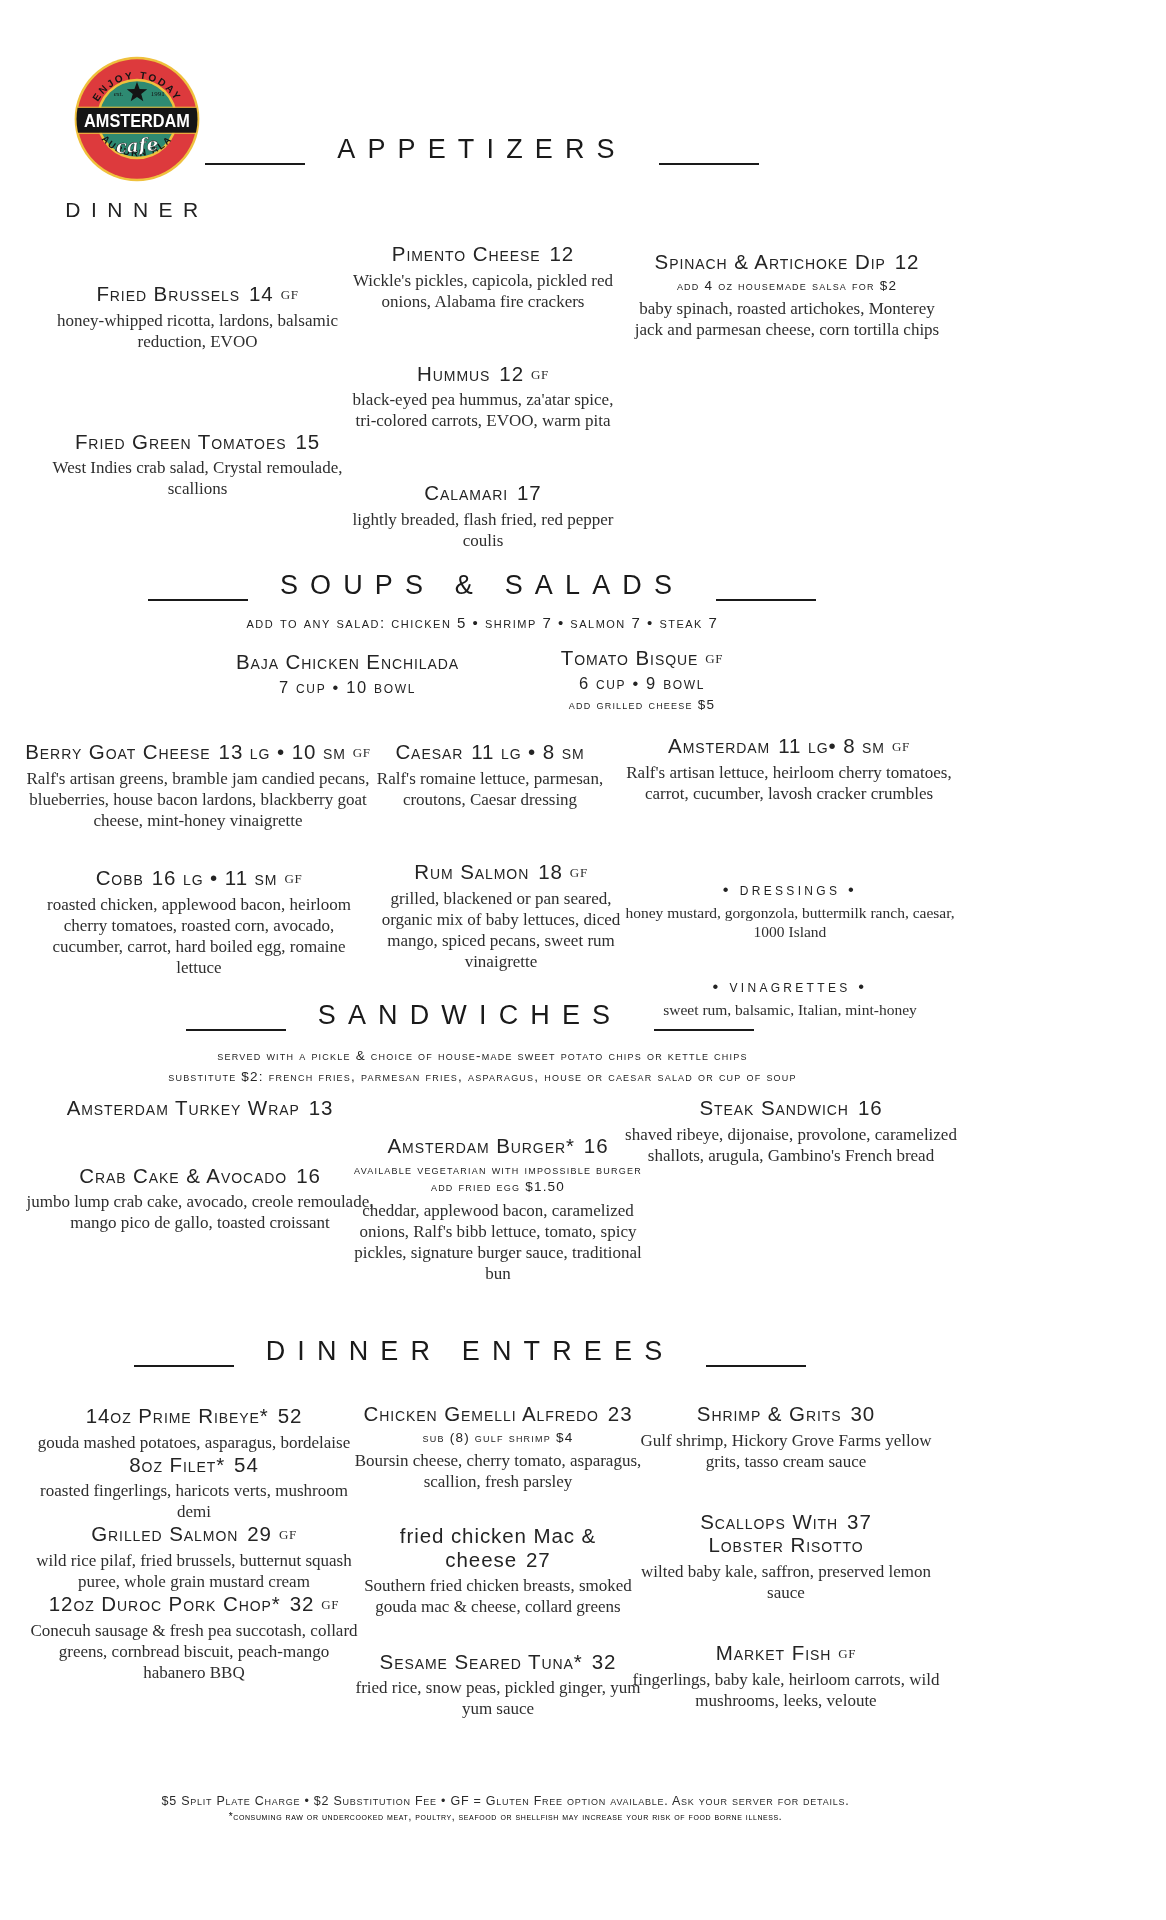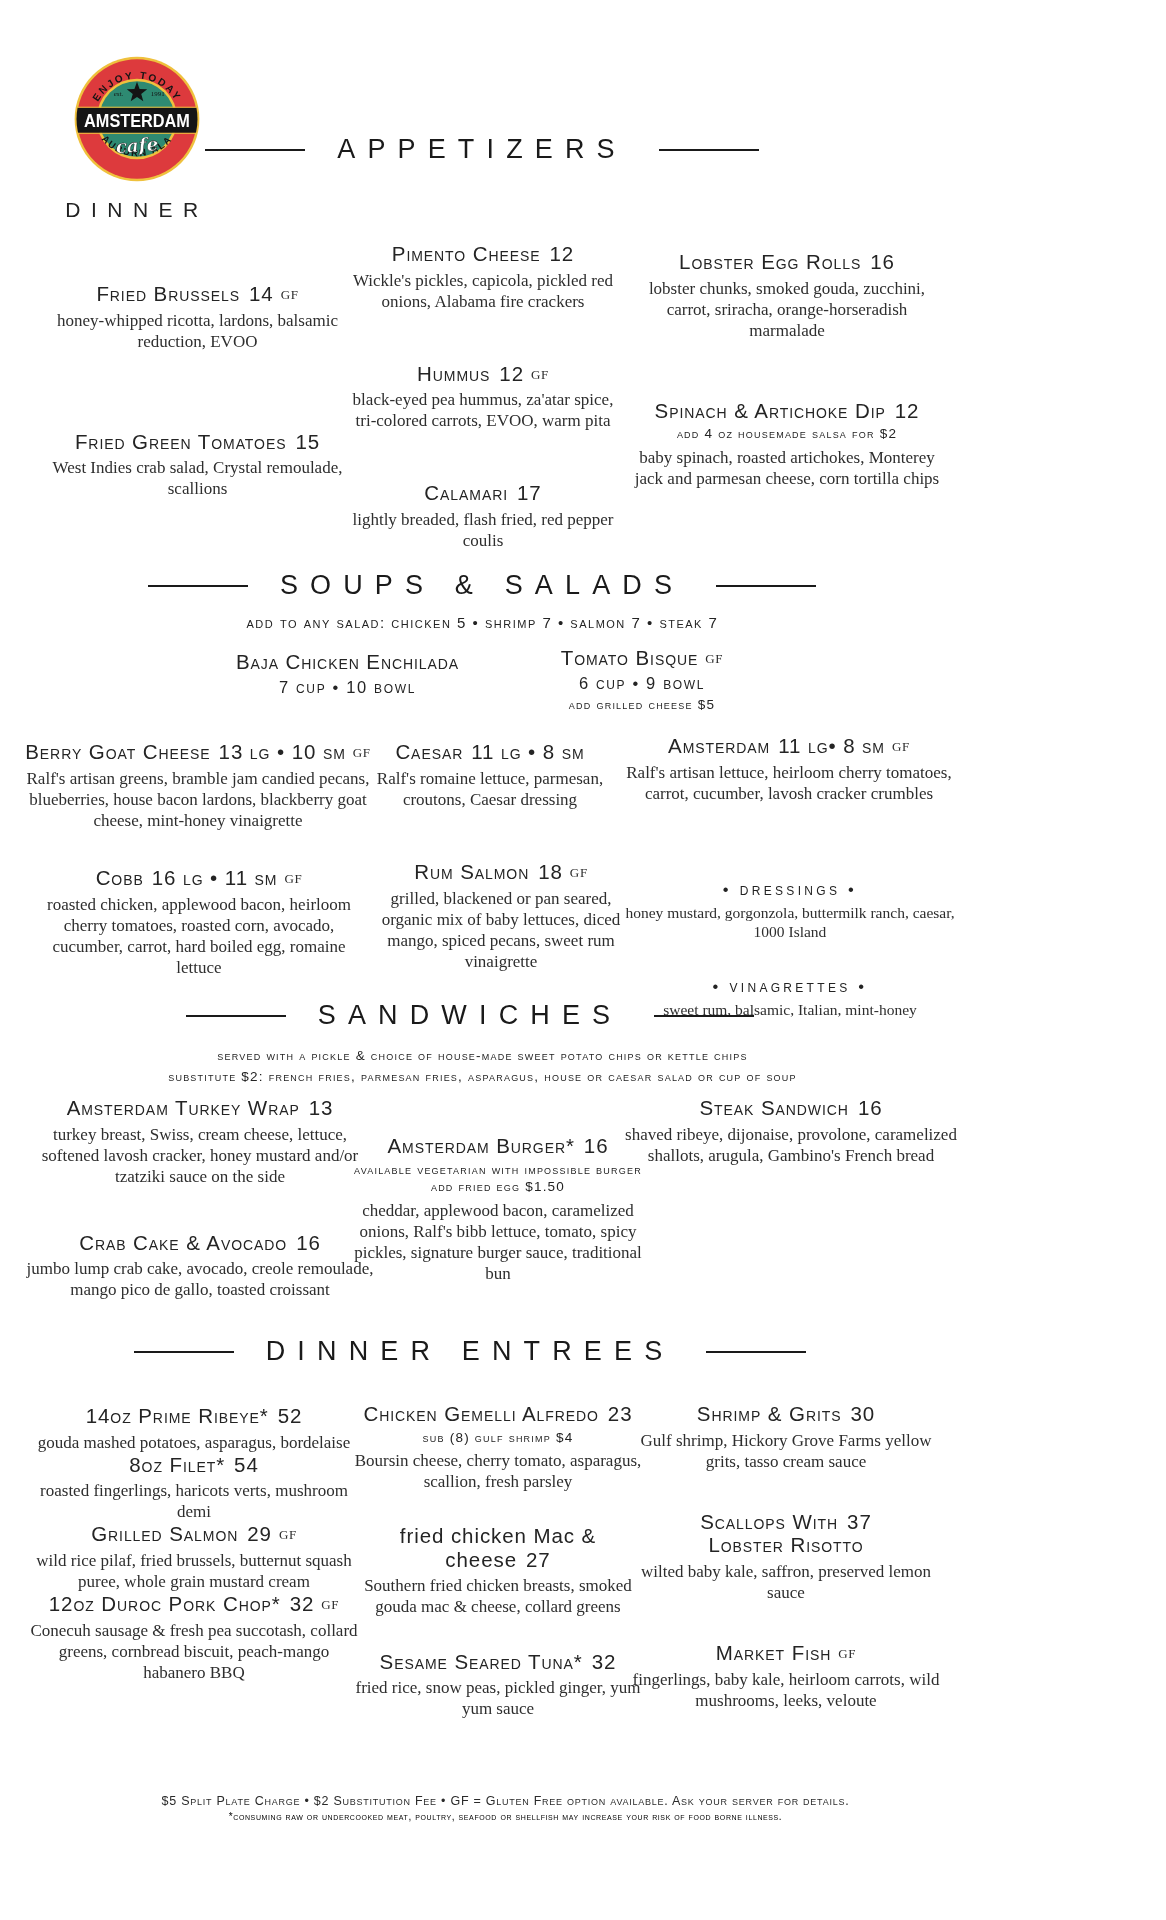"APPETIZERS" .sec-head { align-items: center -> flex-end }
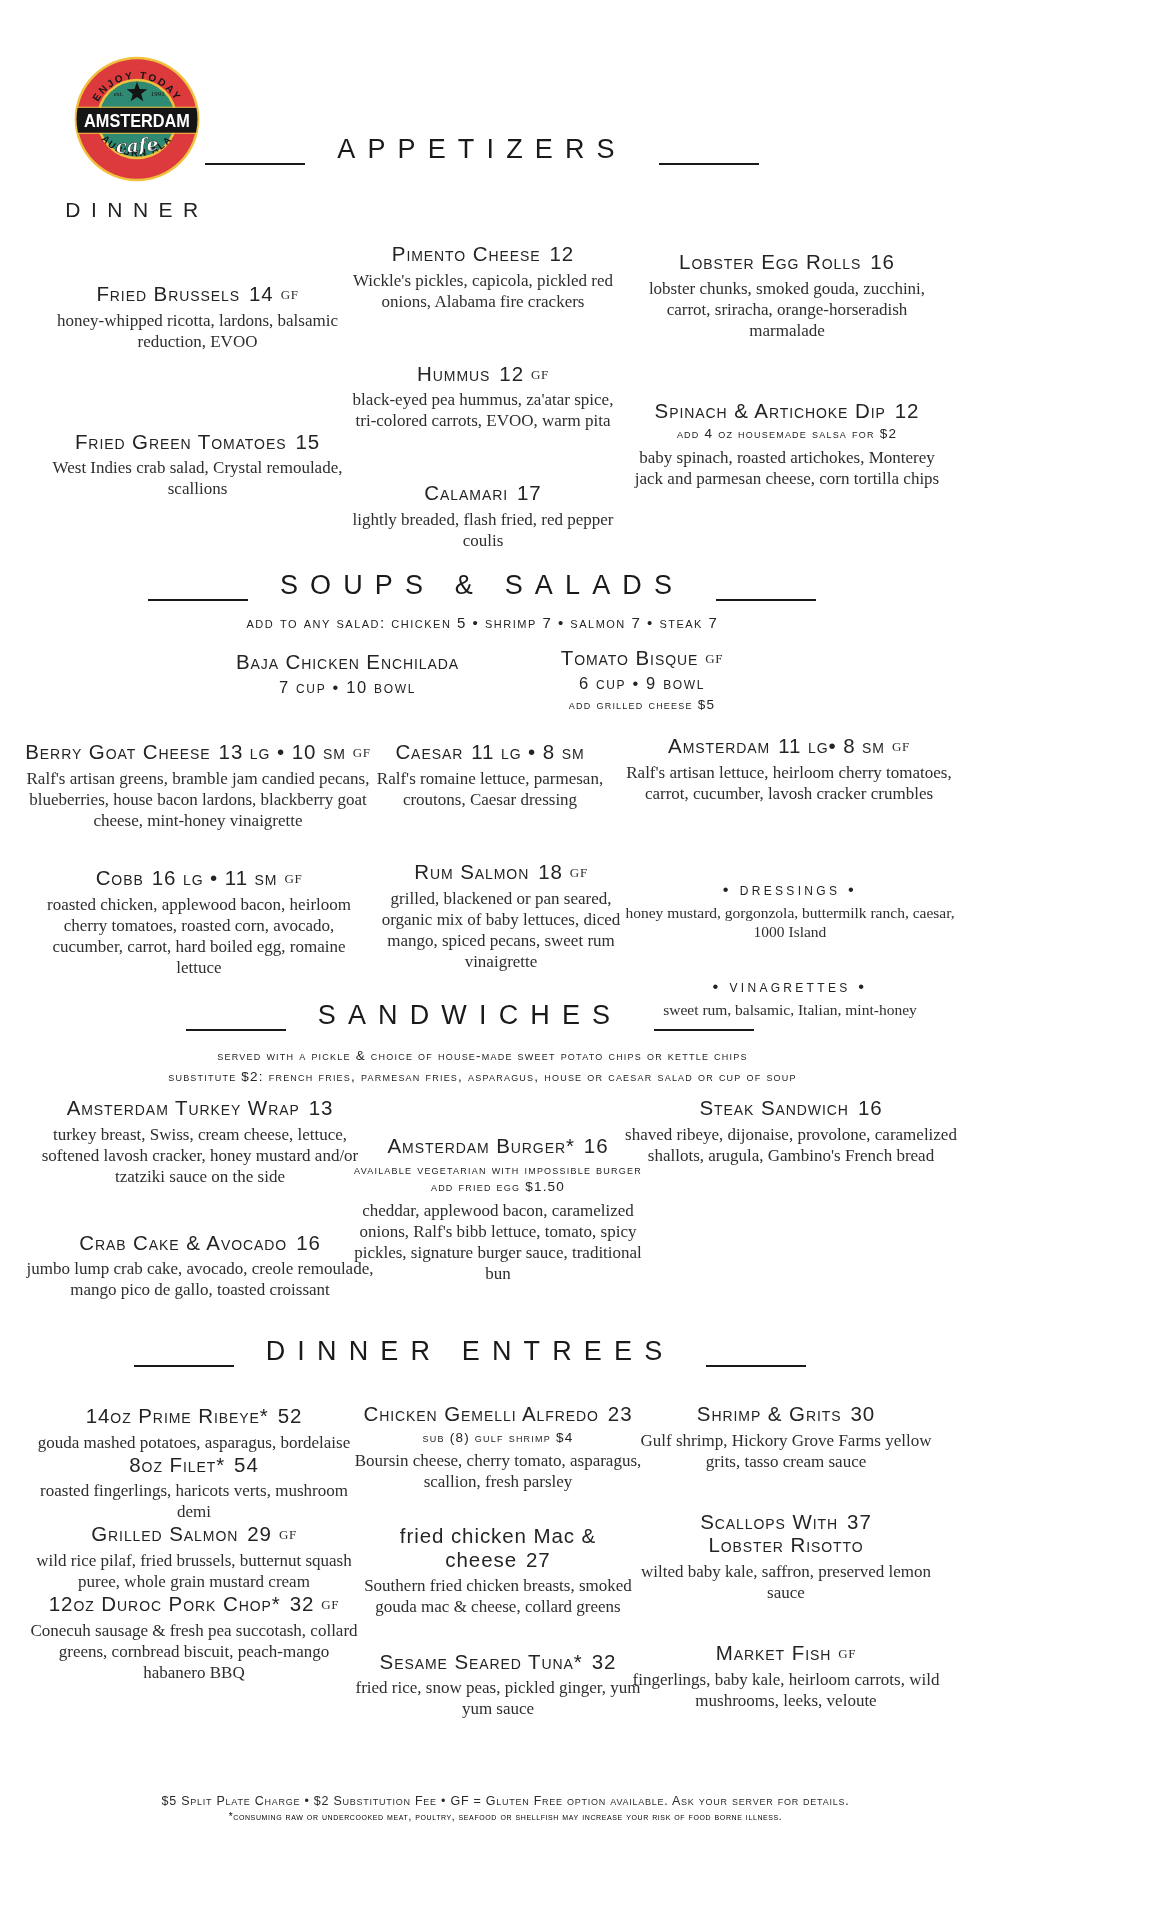"Lobster Egg Rolls 16" div.item { html: <div> <div><span>Lobster Egg Rolls</span><span>16</span></div> <div>lobster chunks, smoked gouda, zucchini, carrot, sriracha, orange-horseradish marmalade</div> </div> -> none }
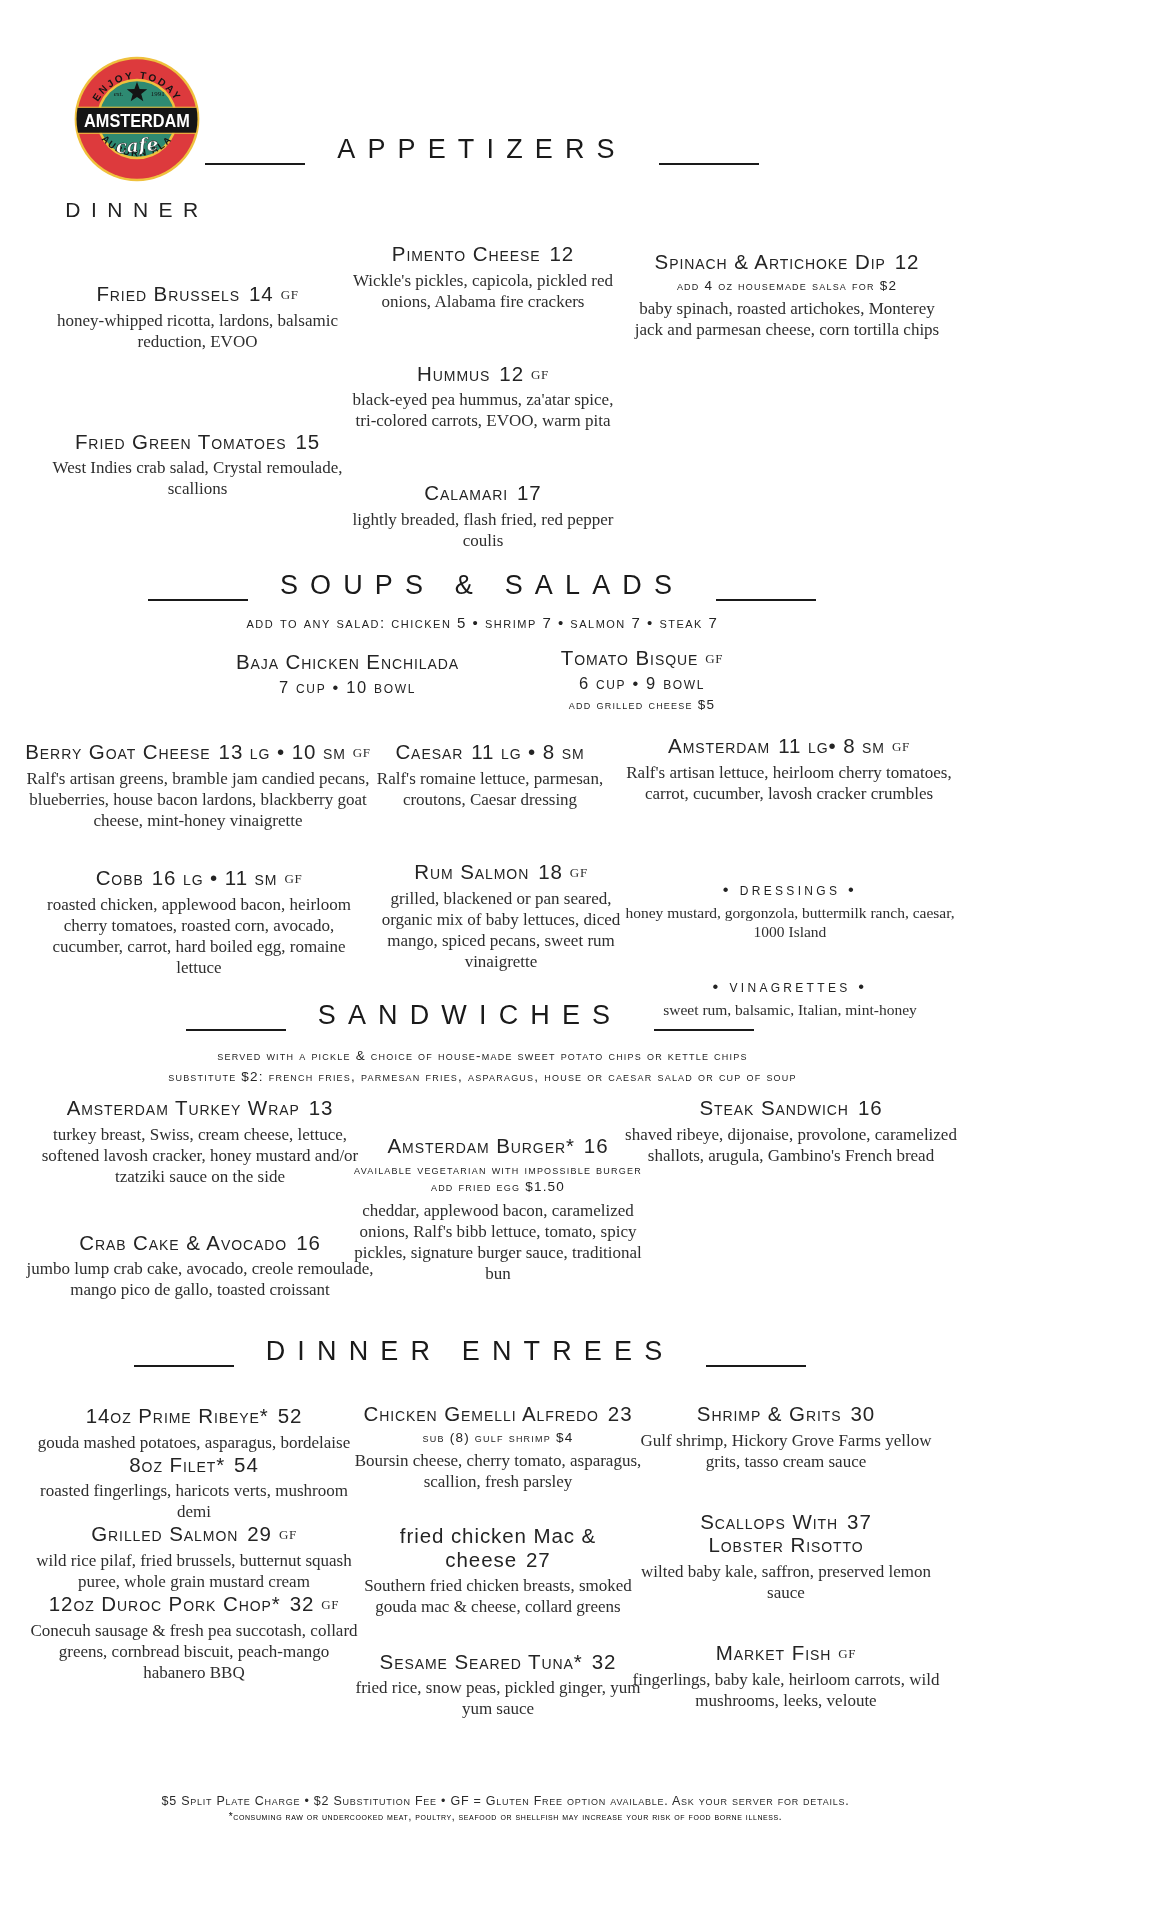"turkey breast, Swiss, cream cheese," div.desc { html: <div>turkey breast, Swiss, cream cheese, lettuce, softened lavosh cracker, honey mustard and/or tzatziki sauce on the side</div> -> none }
